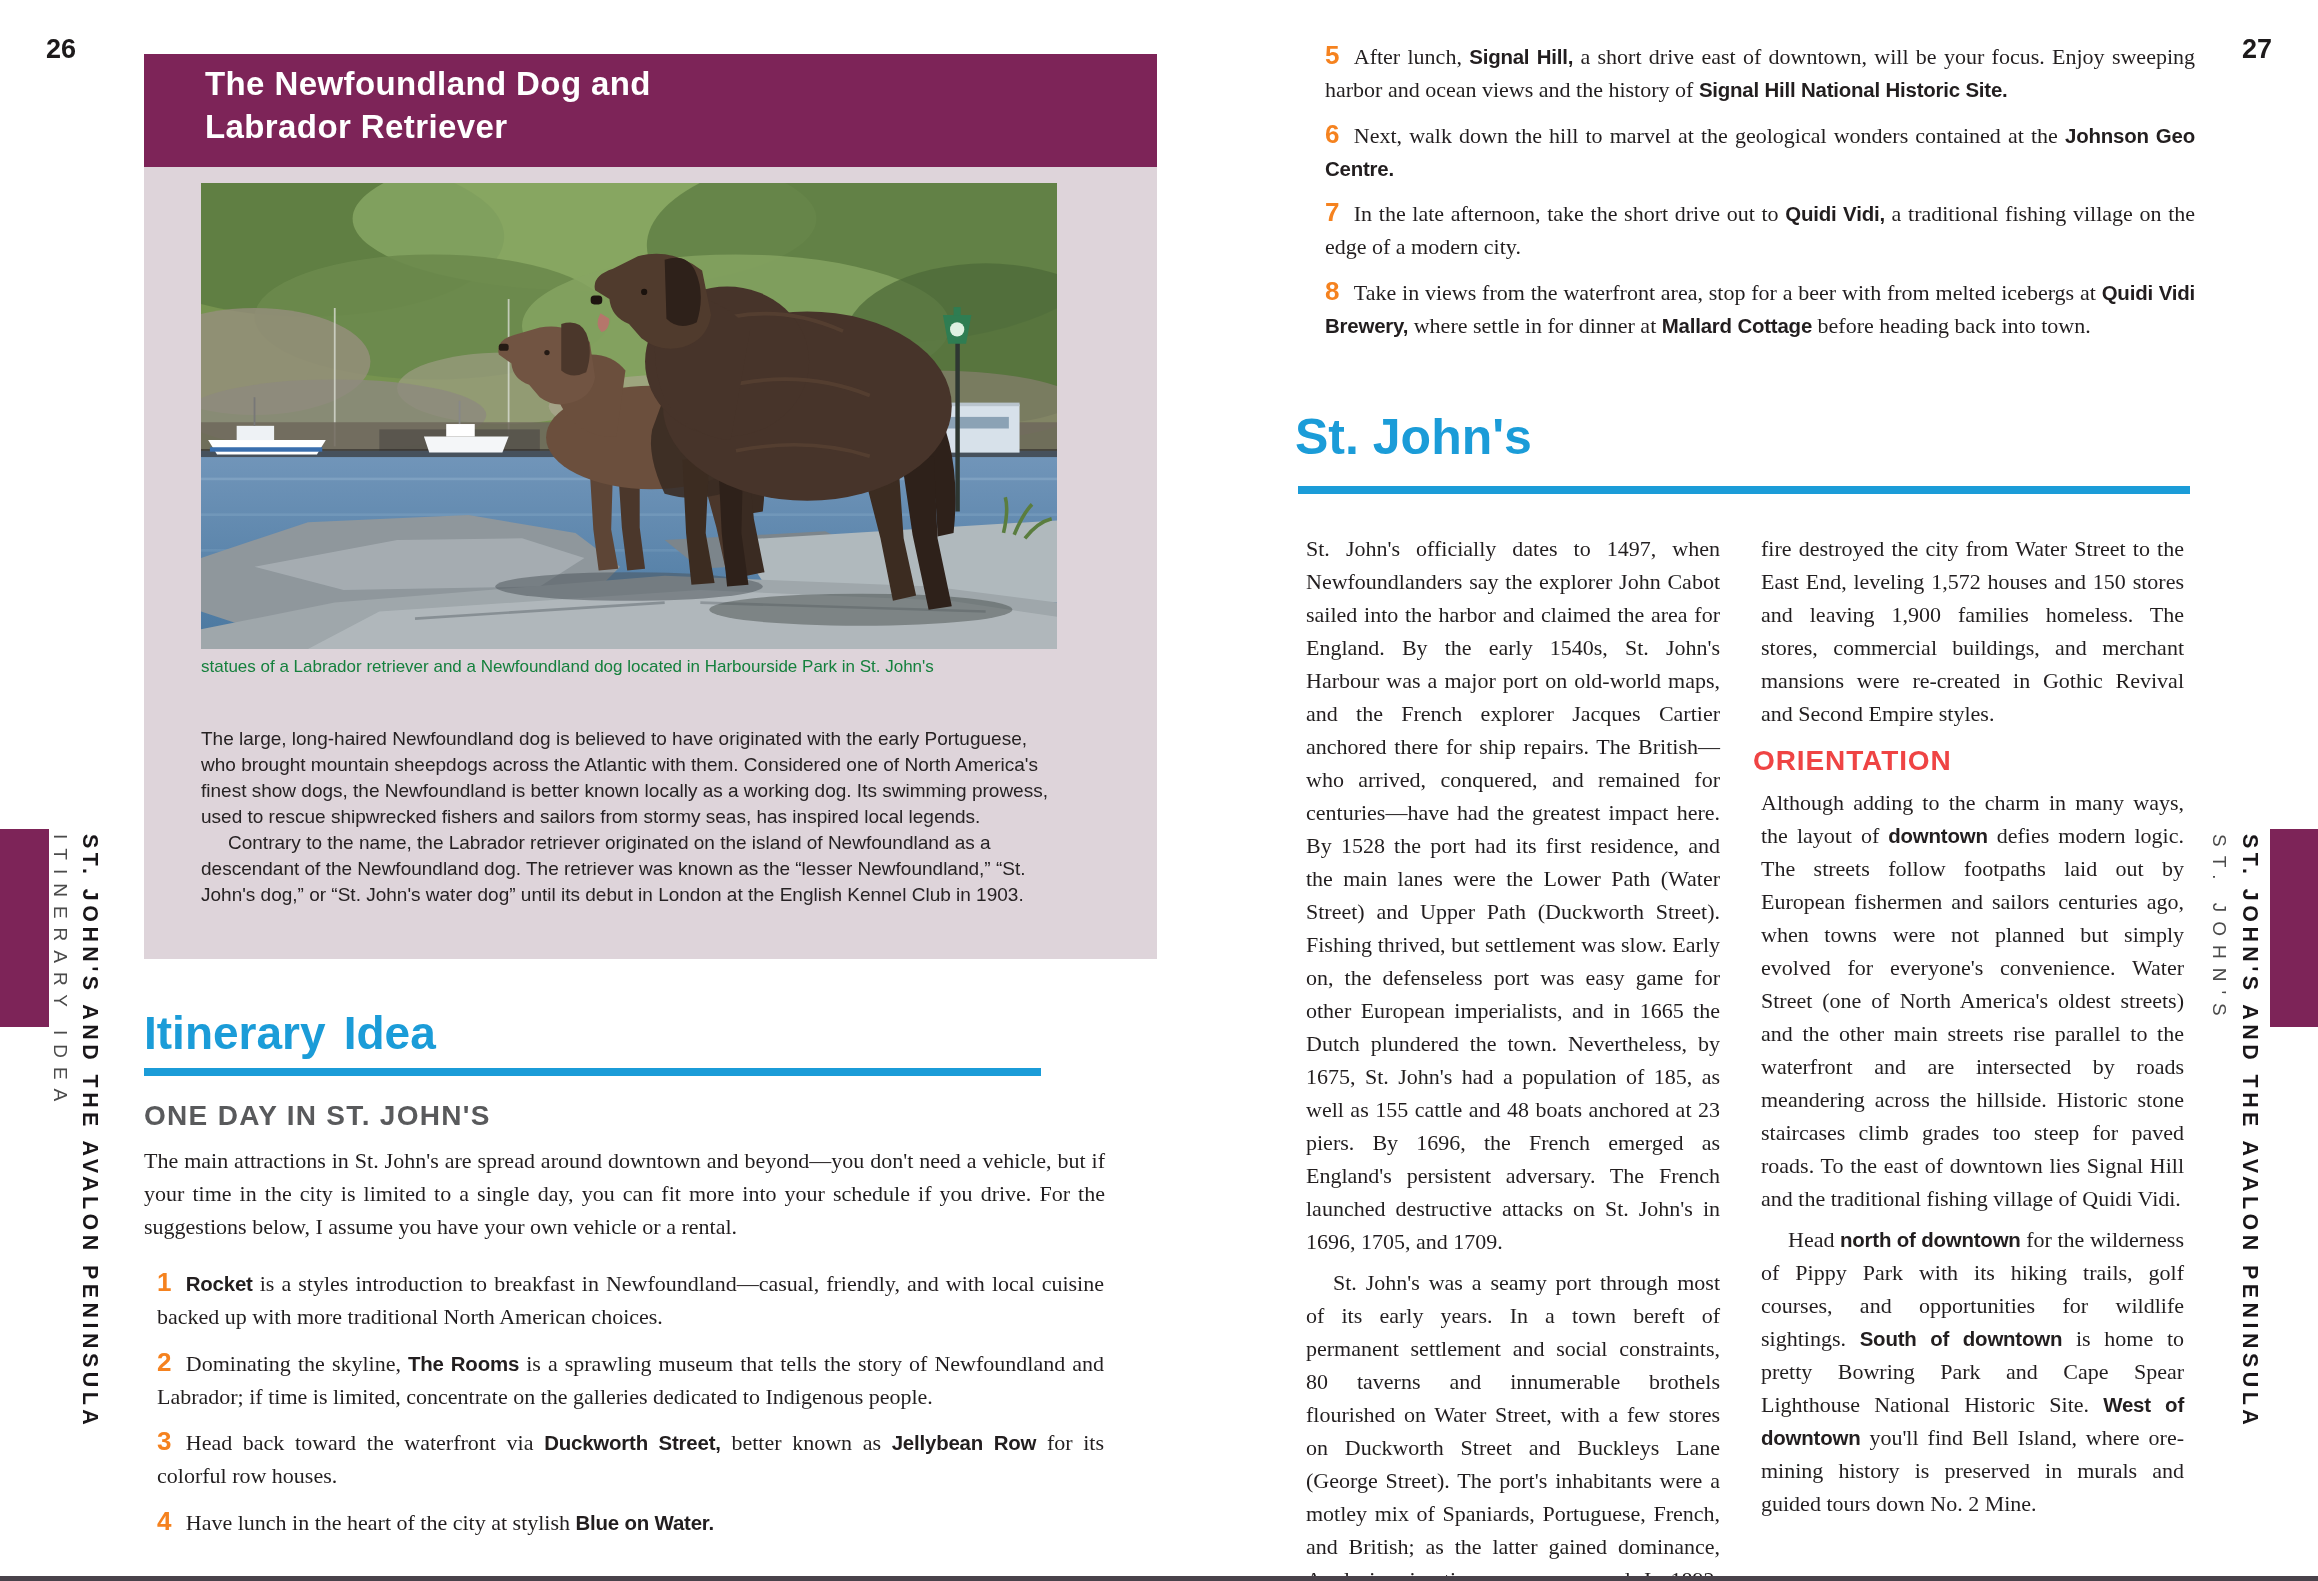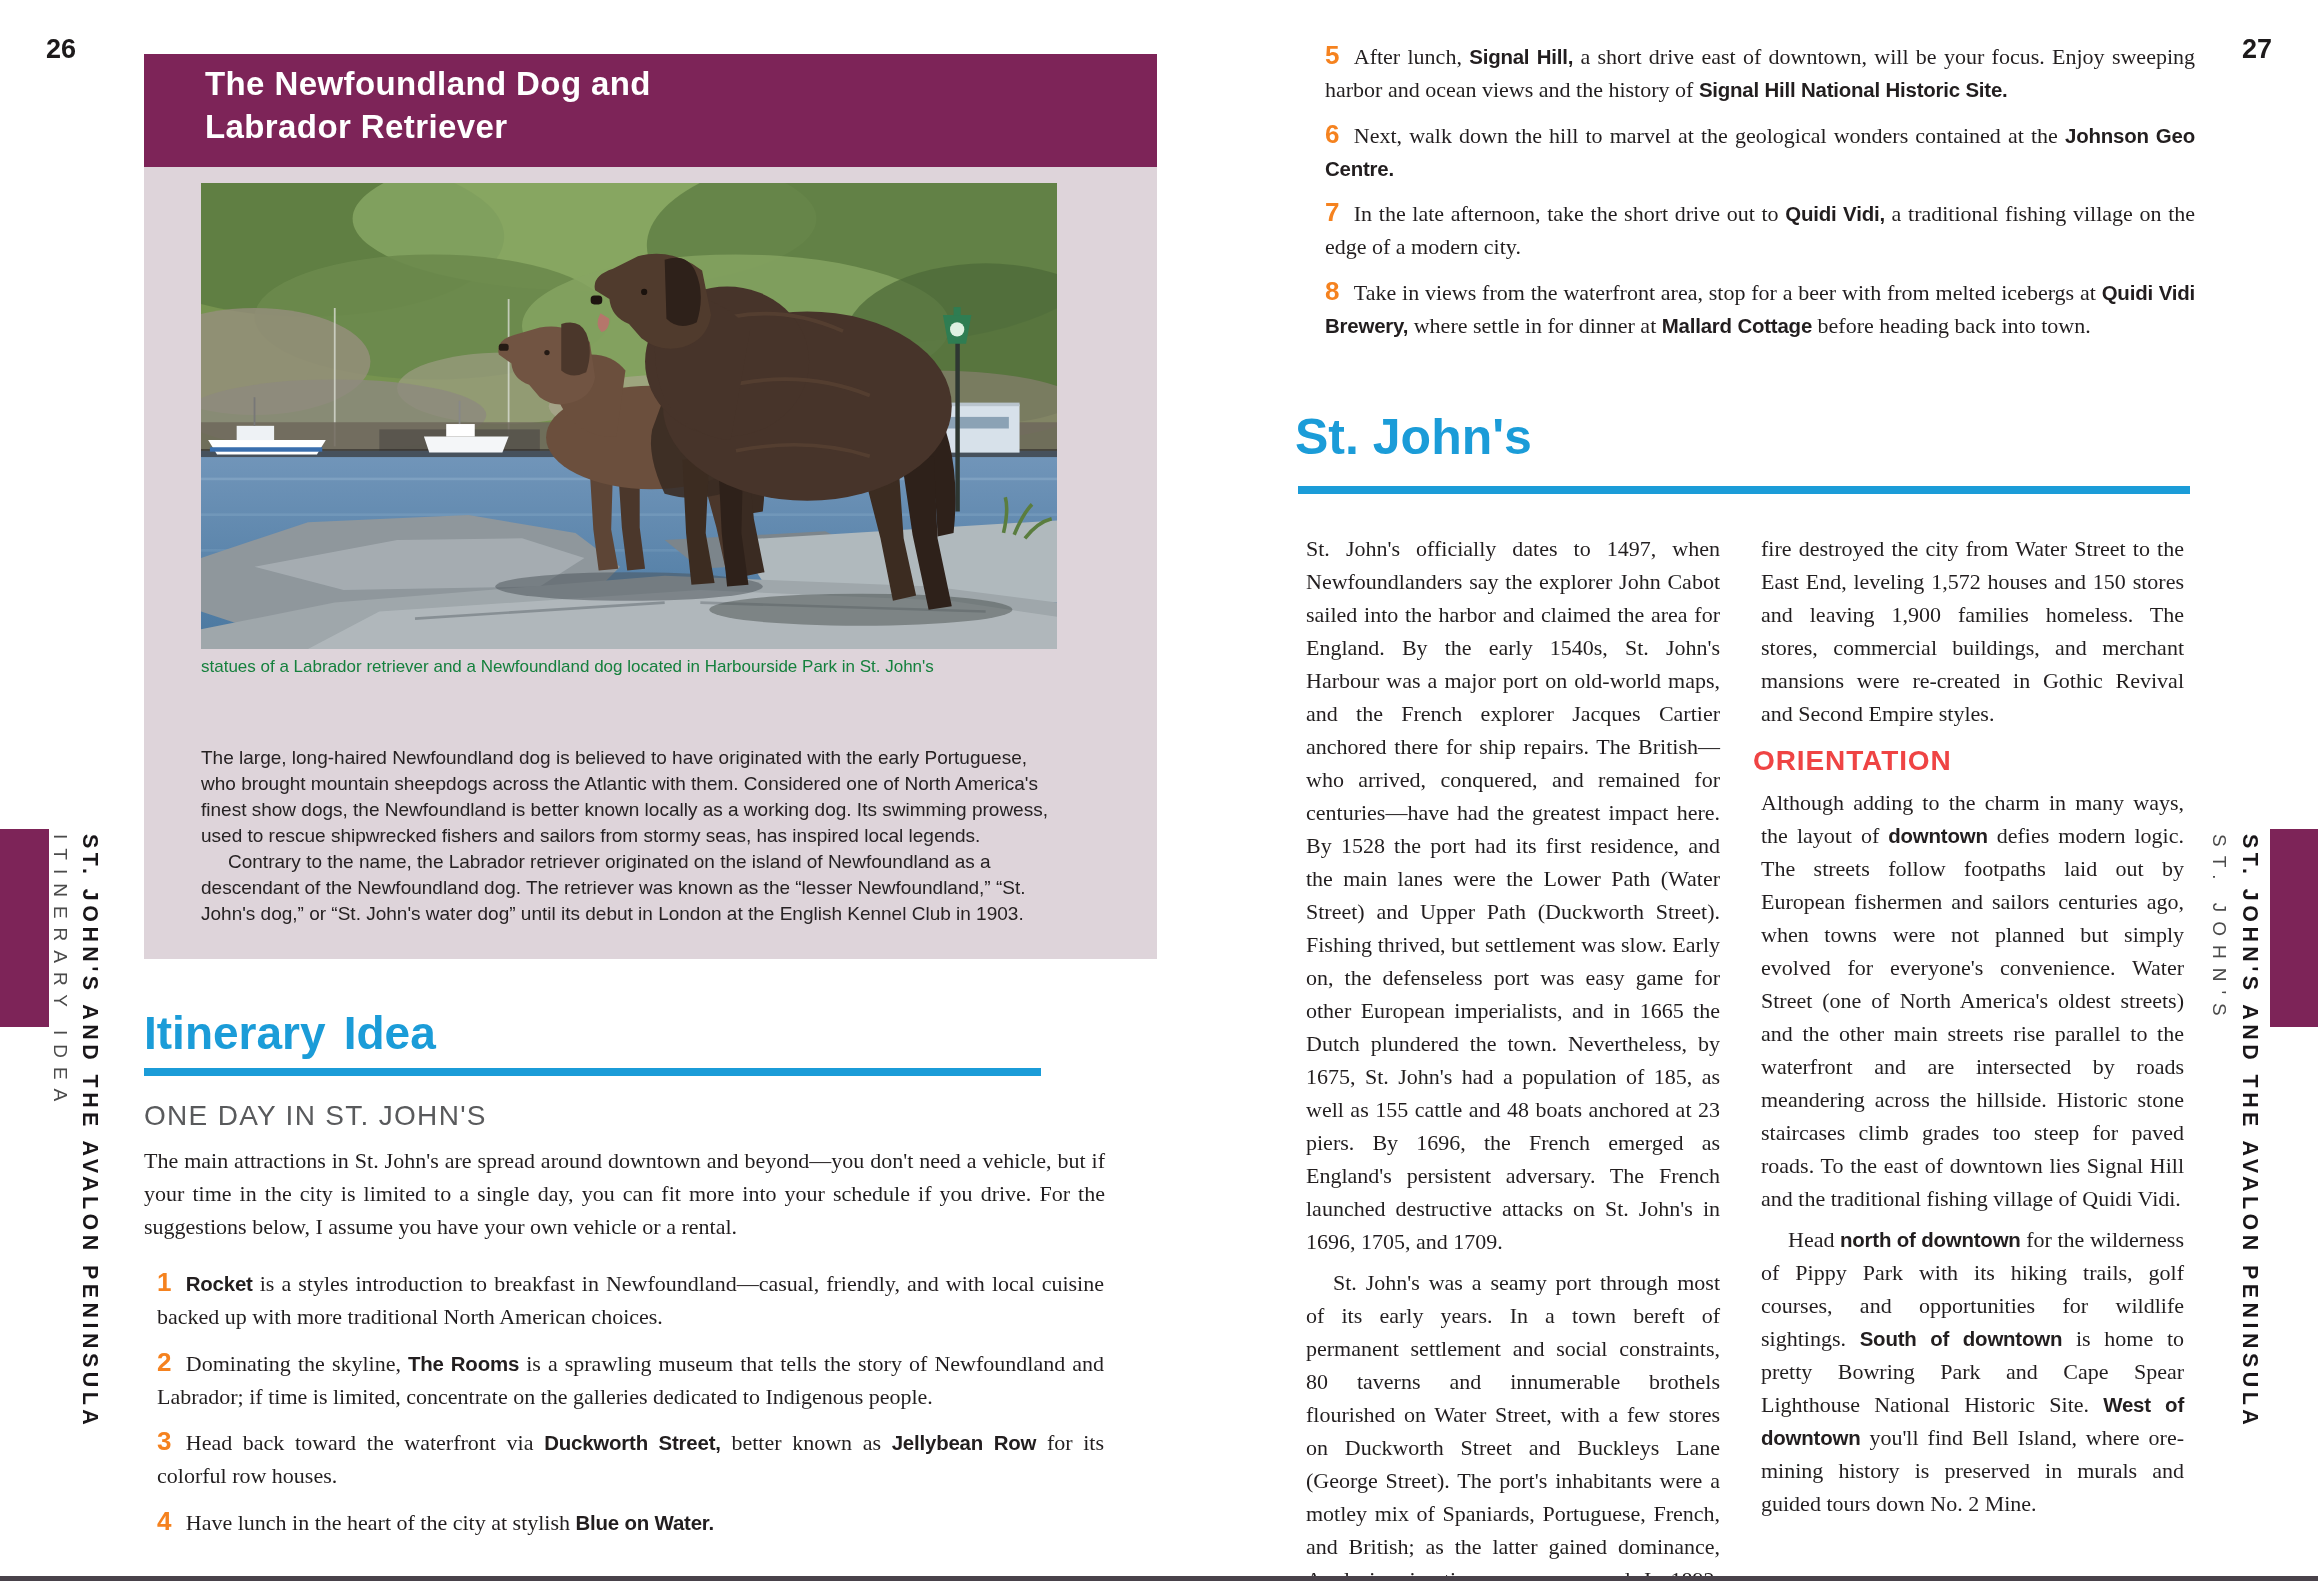"The large, long-haired Newfoundland dog" #sidebar-text { top: 745px -> 726px }
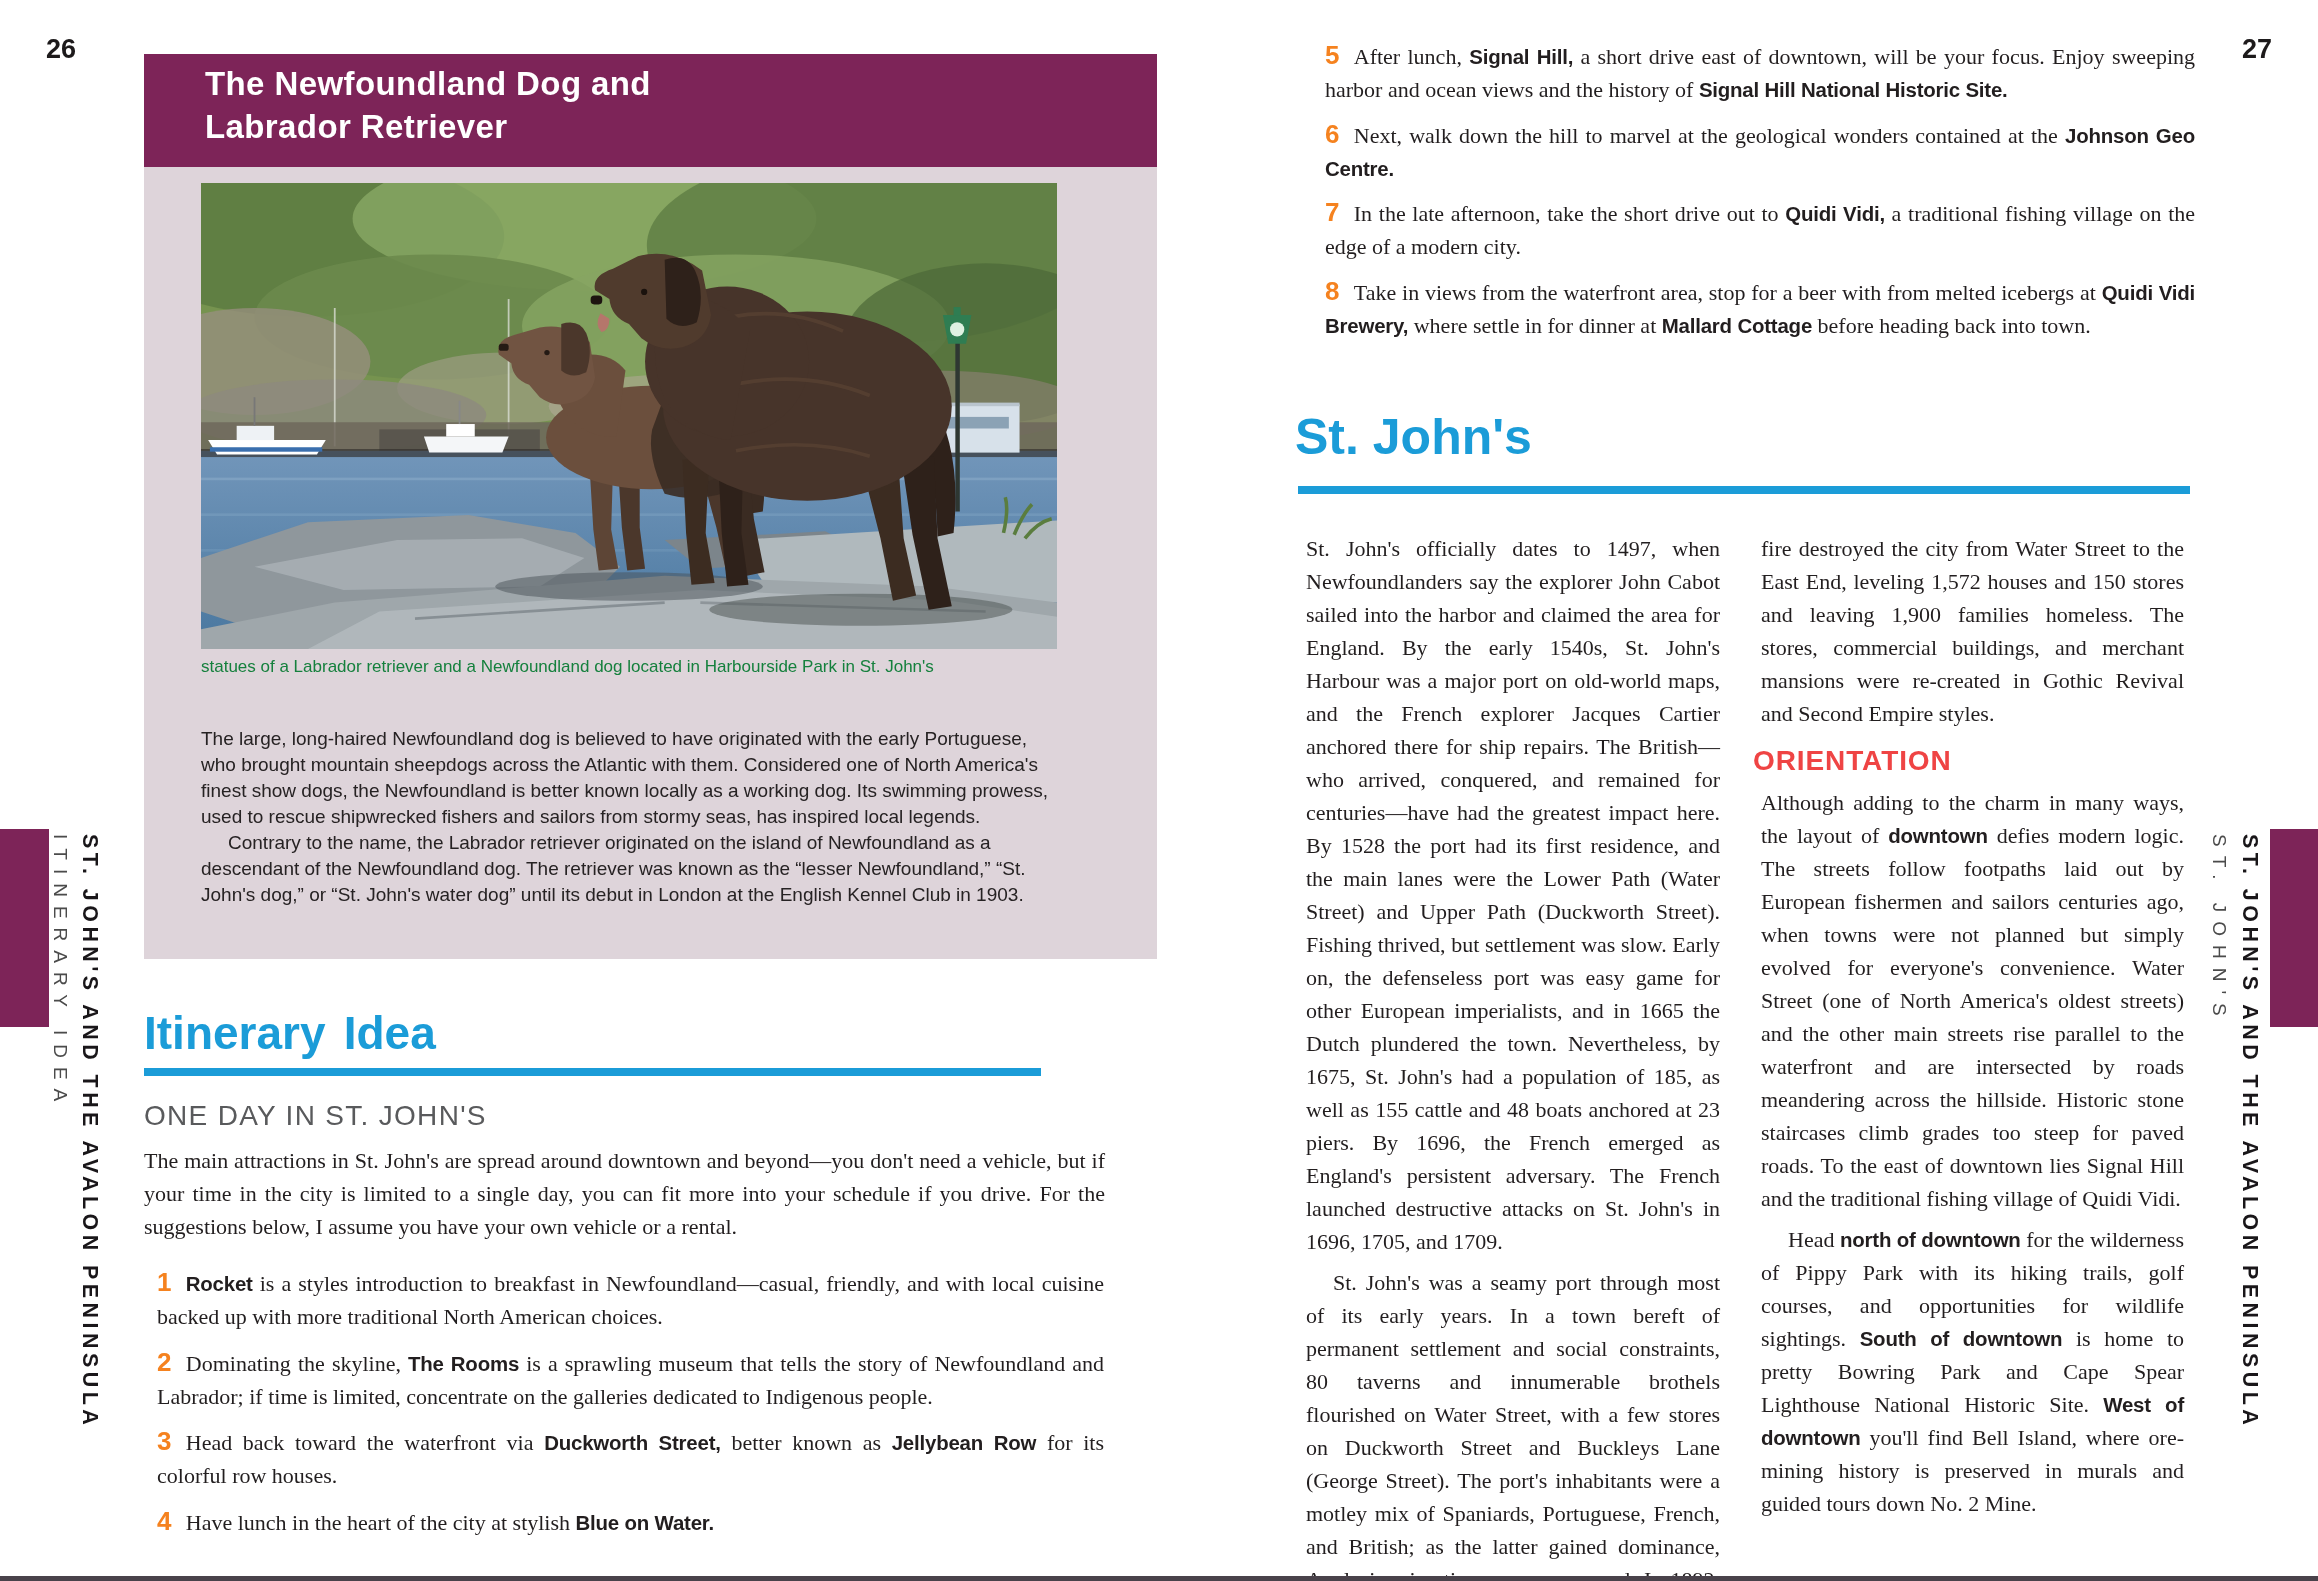"ONE DAY IN ST. JOHN'S" #itin-sub { font-weight: 400 -> 700 }
